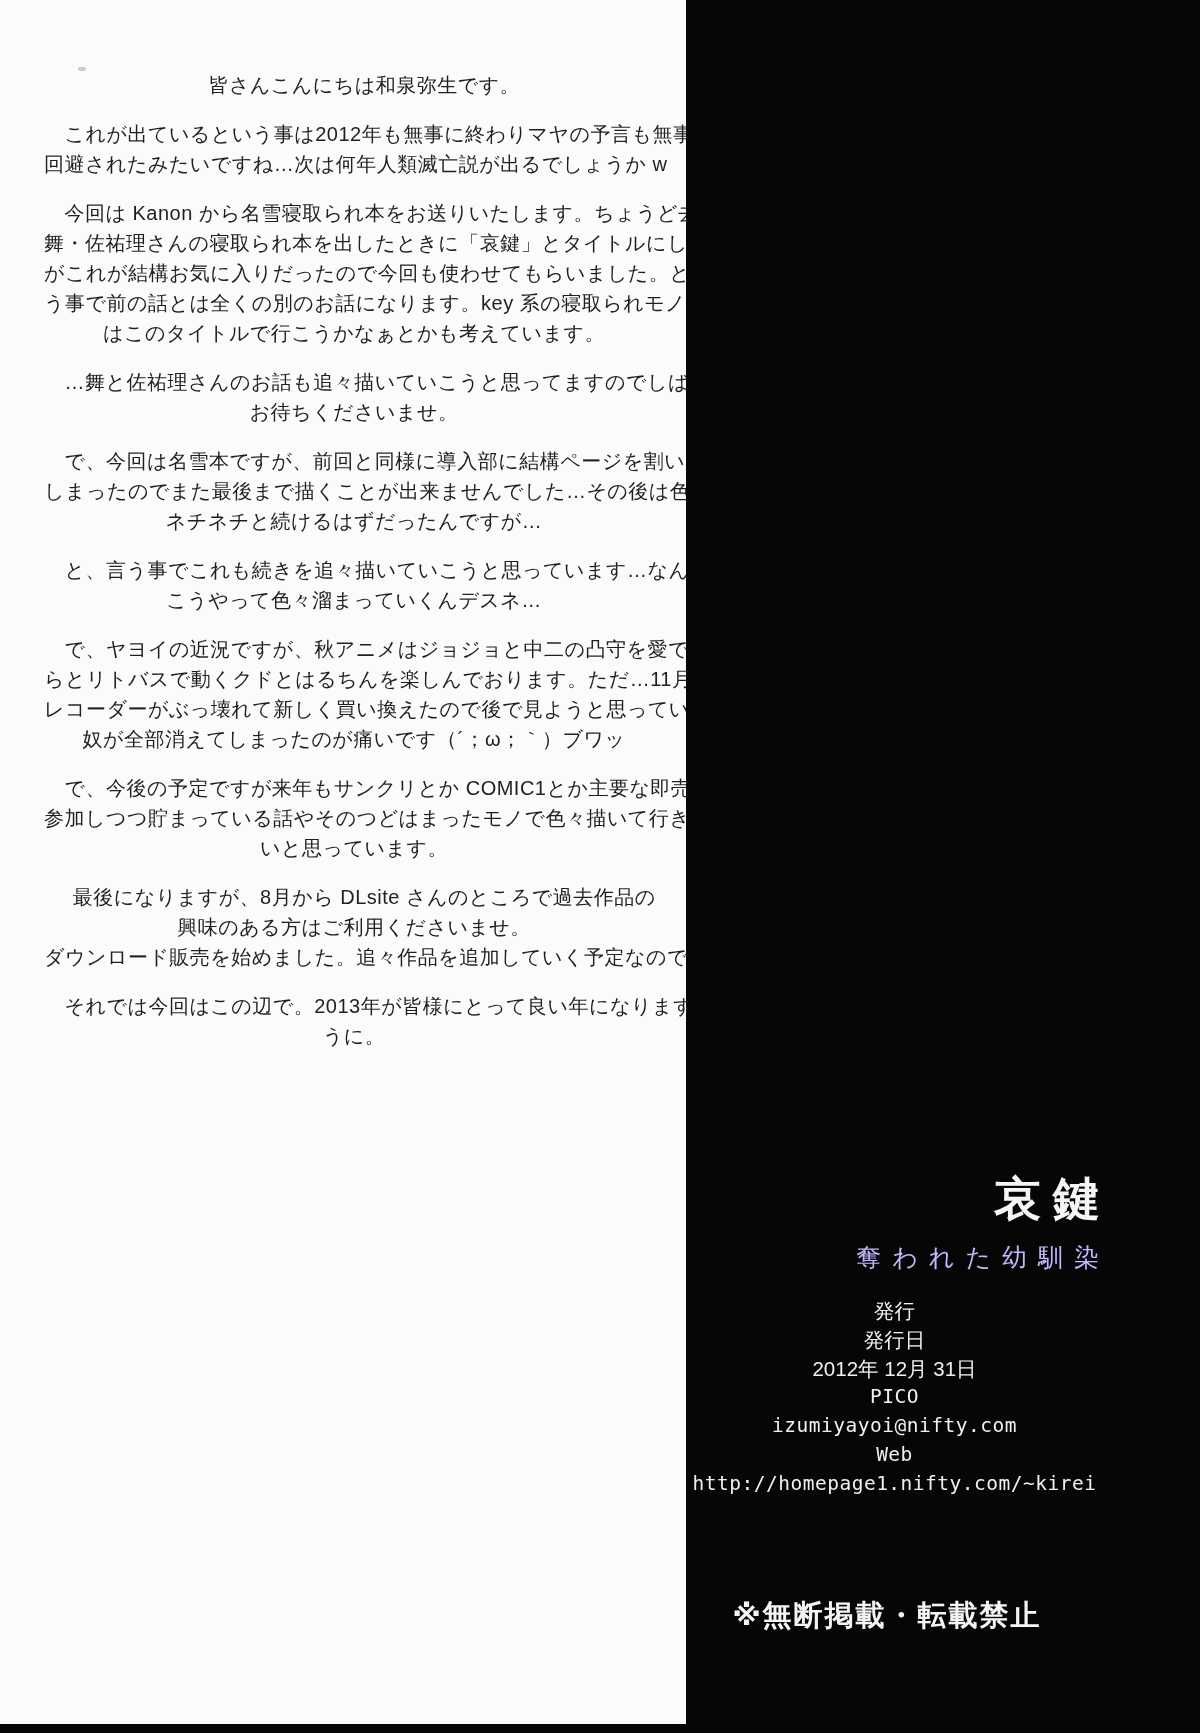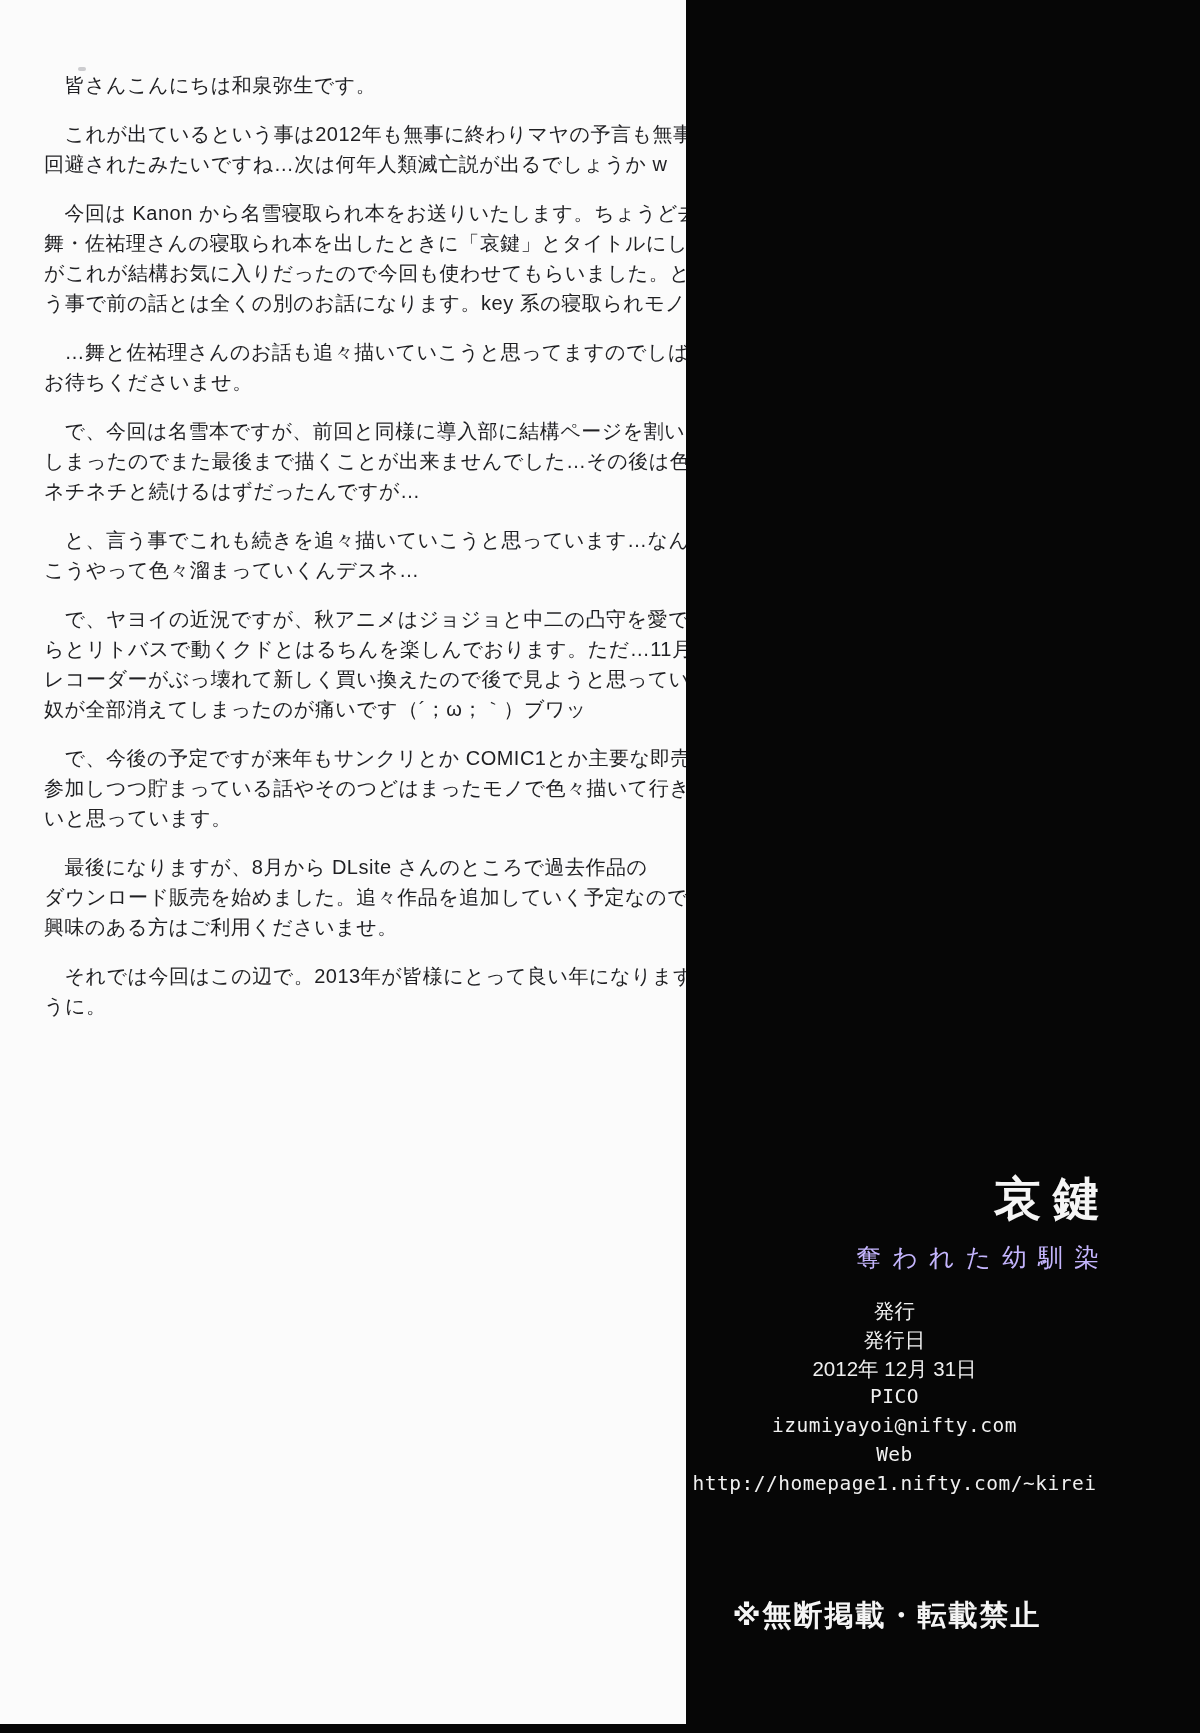"皆さんこんにちは和泉弥生です。" .white-area { text-align: none -> center }
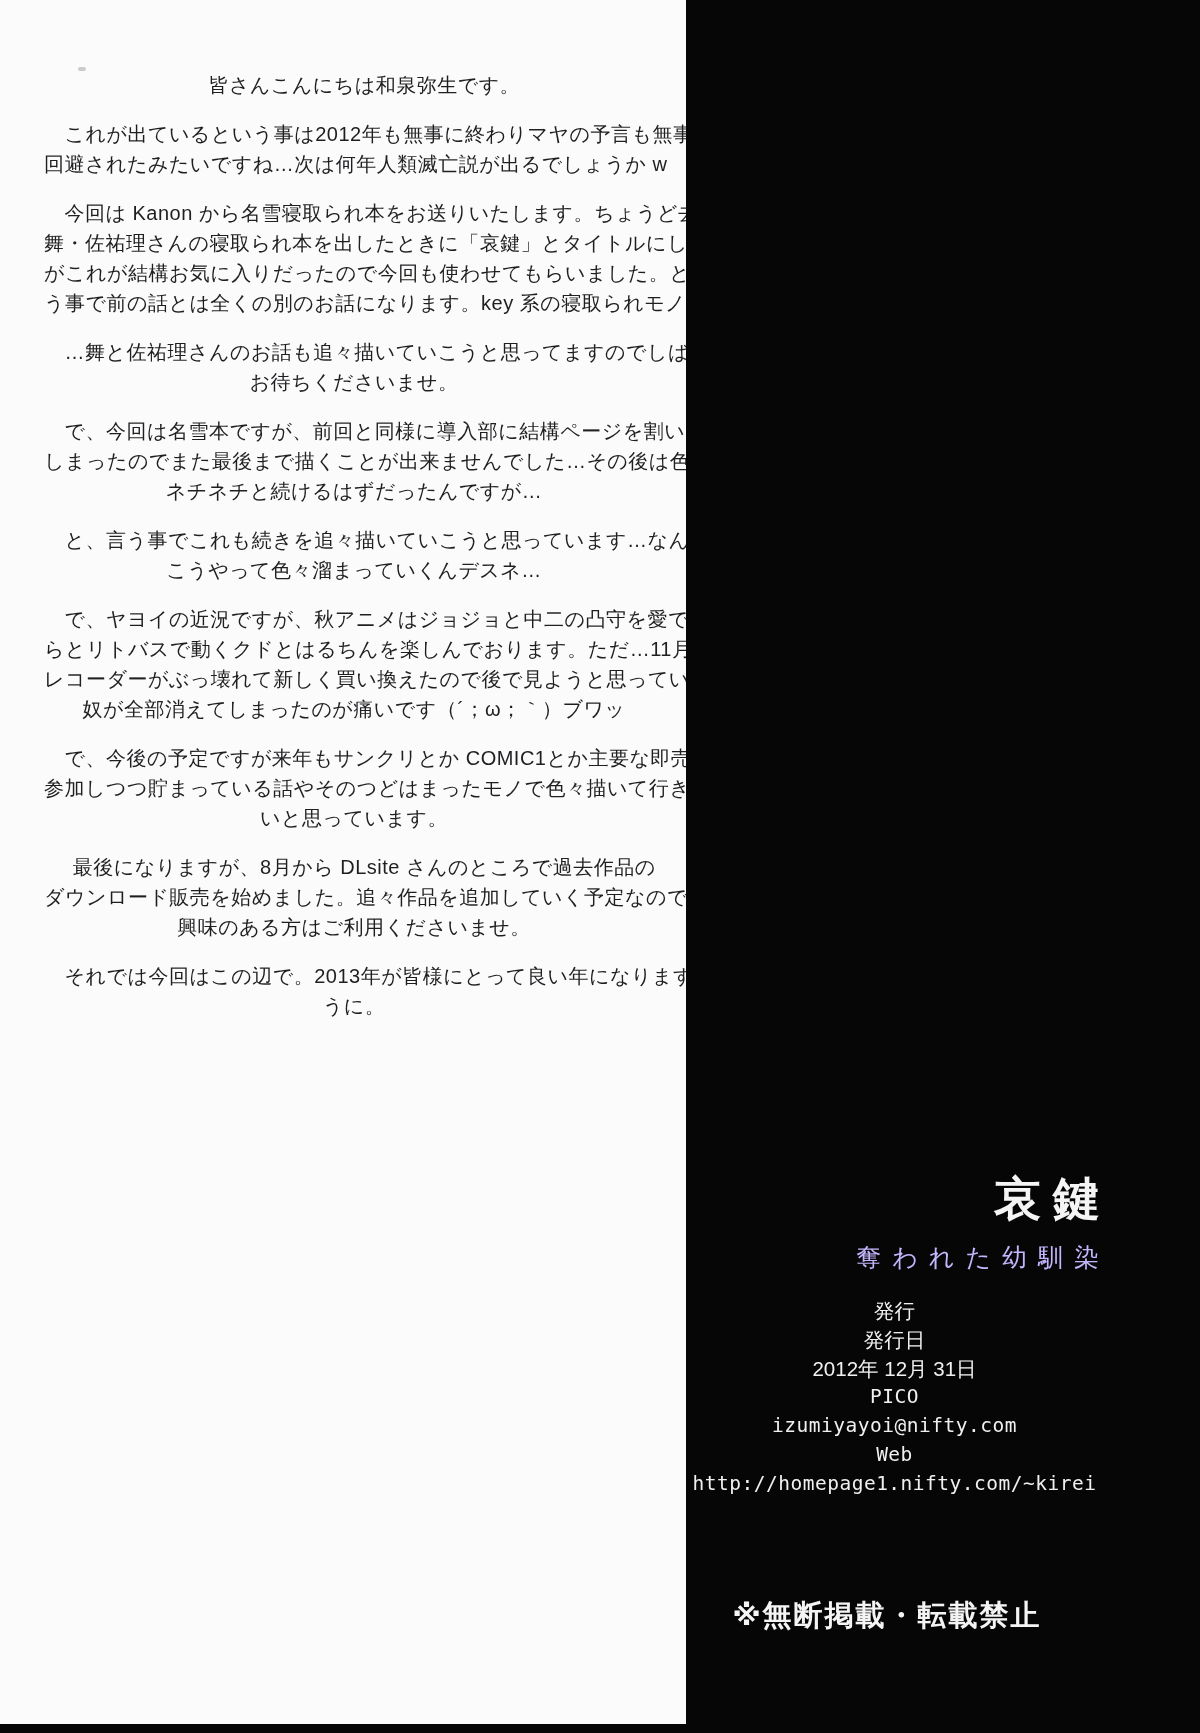"はこのタイトルで行こうかなぁとかも考えています。" div.line { html: none -> <div>はこのタイトルで行こうかなぁとかも考えています。</div> }
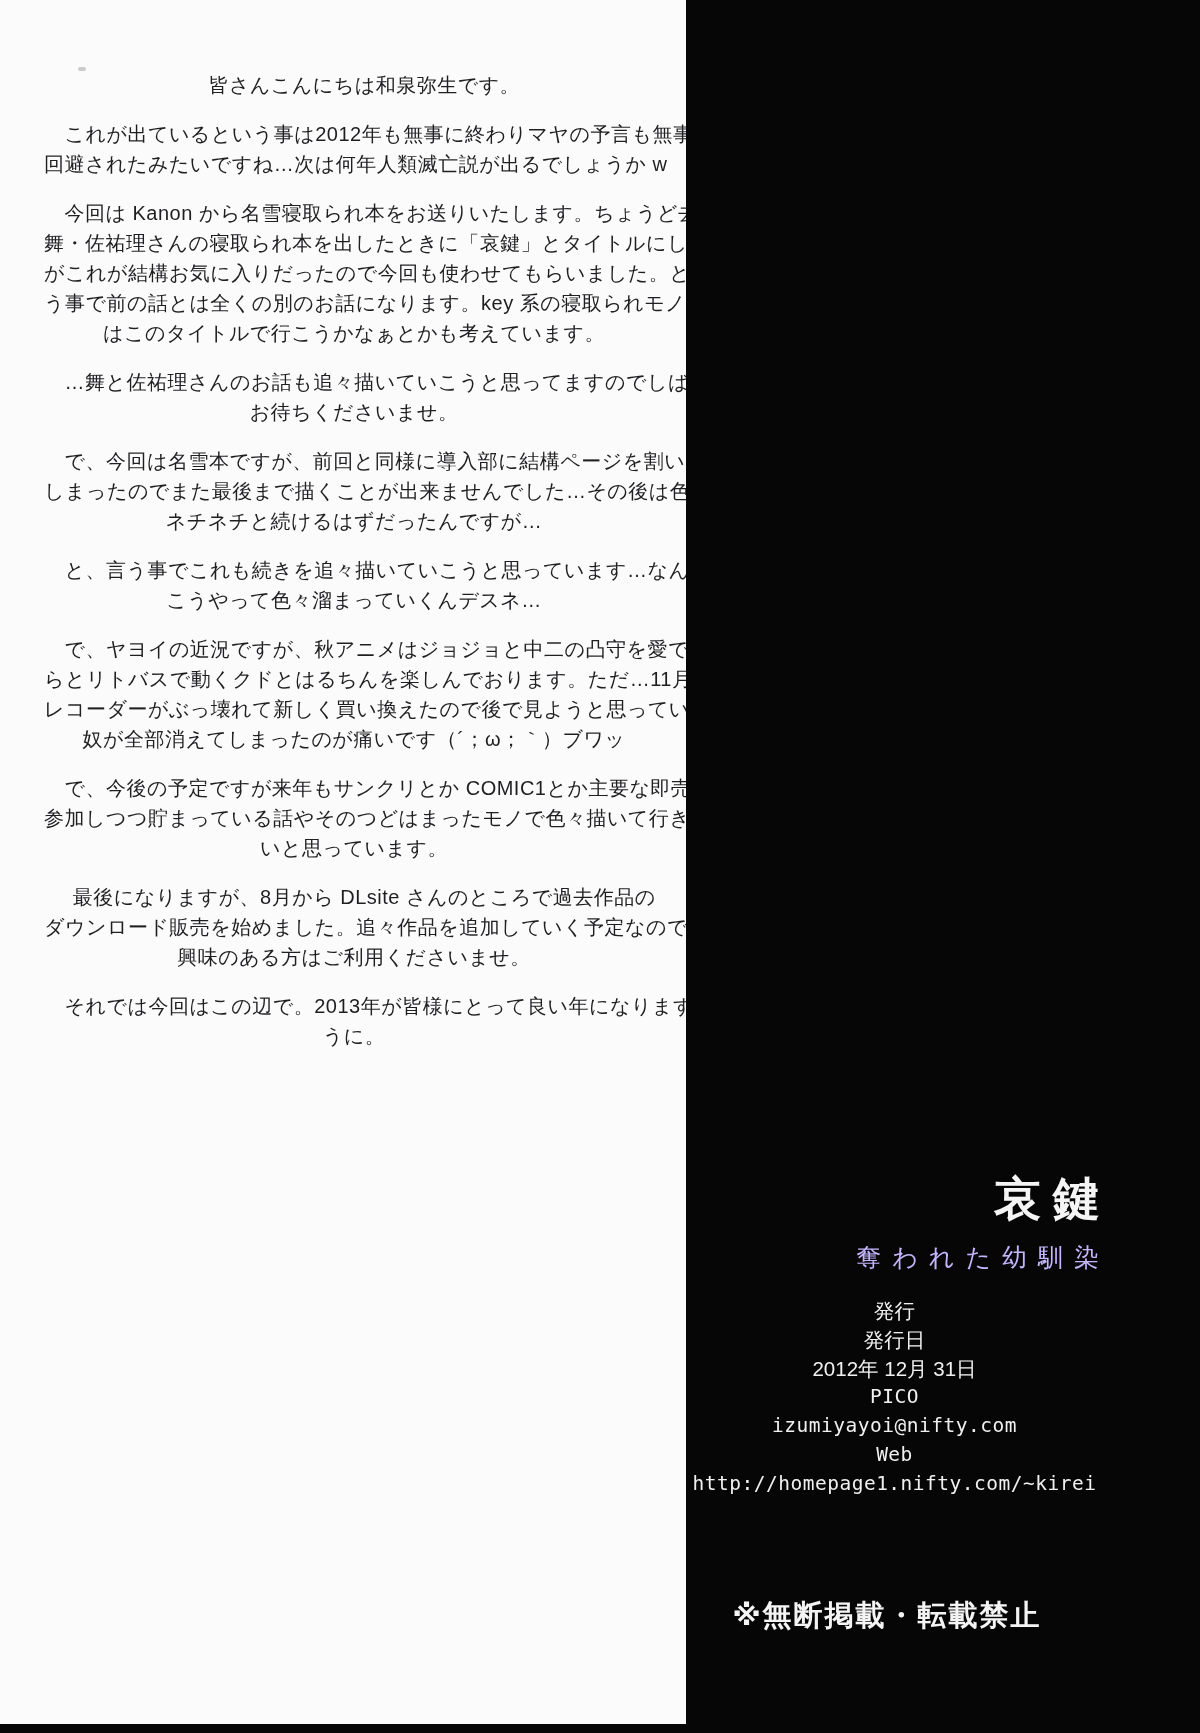"ダウンロード販売を始めました。追々作品を追加していく予定なので" div.line { order: before "興味のある方はご利用くださいませ。" -> after "興味のある方はご利用くださいませ。" }
